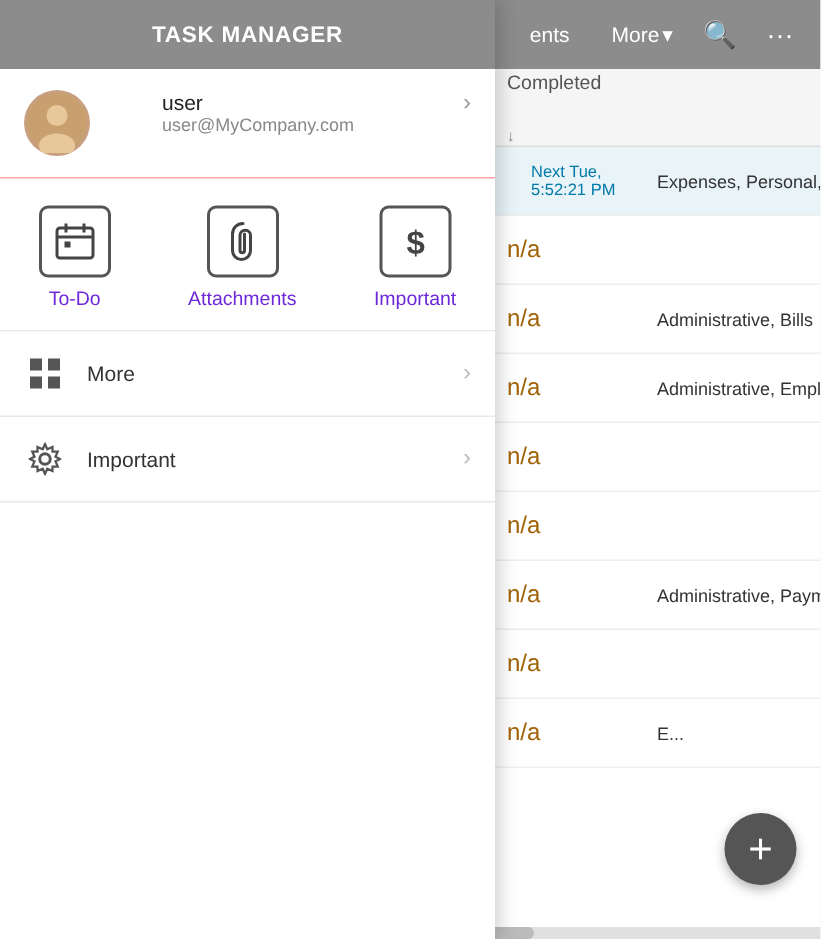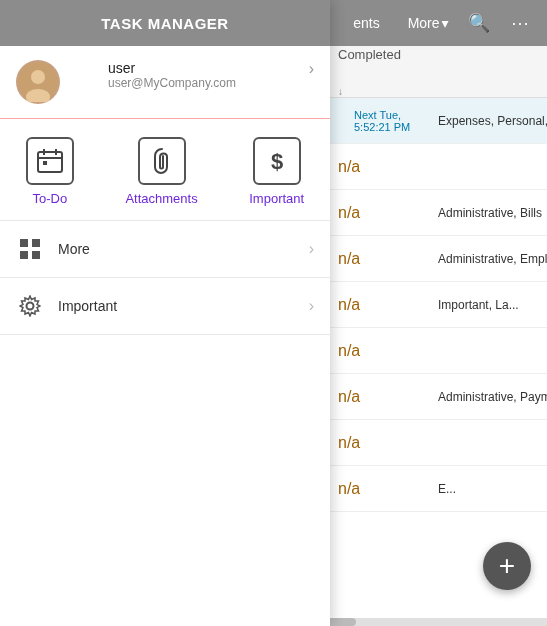"Important, La..." div.td-cell { html: <div>Important, La...</div> -> none }
